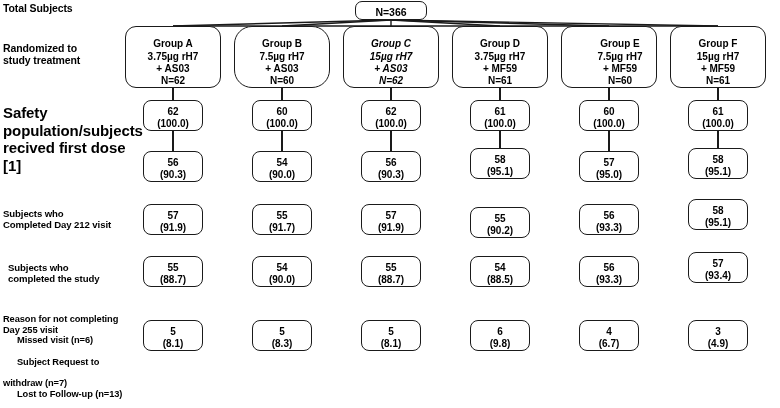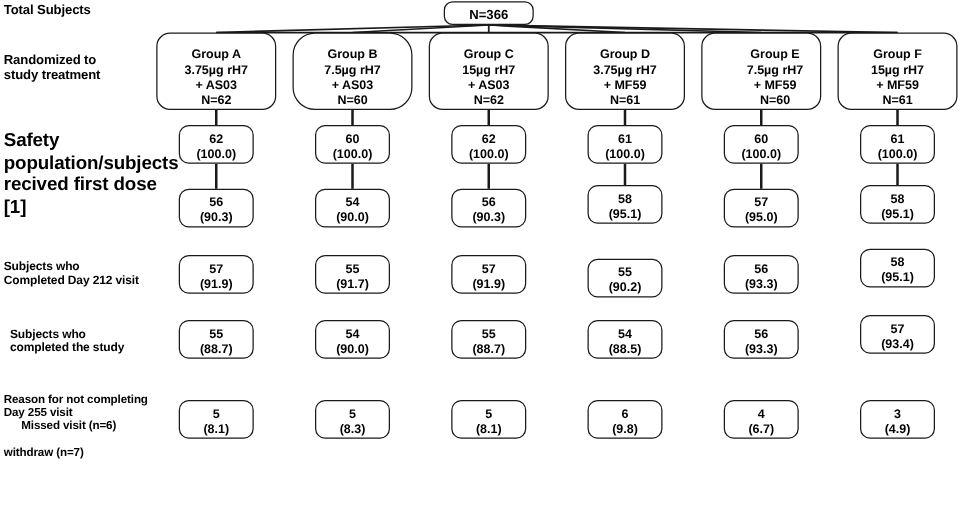"Group C" div.box { font-style: none -> italic }
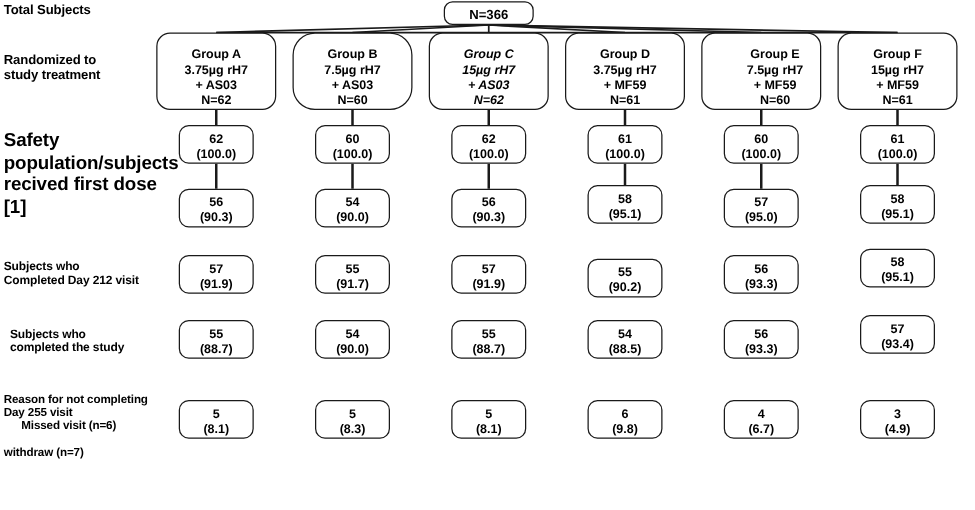"Subject Request to" span.indent1 { html: none -> <span>Subject Request to</span> }
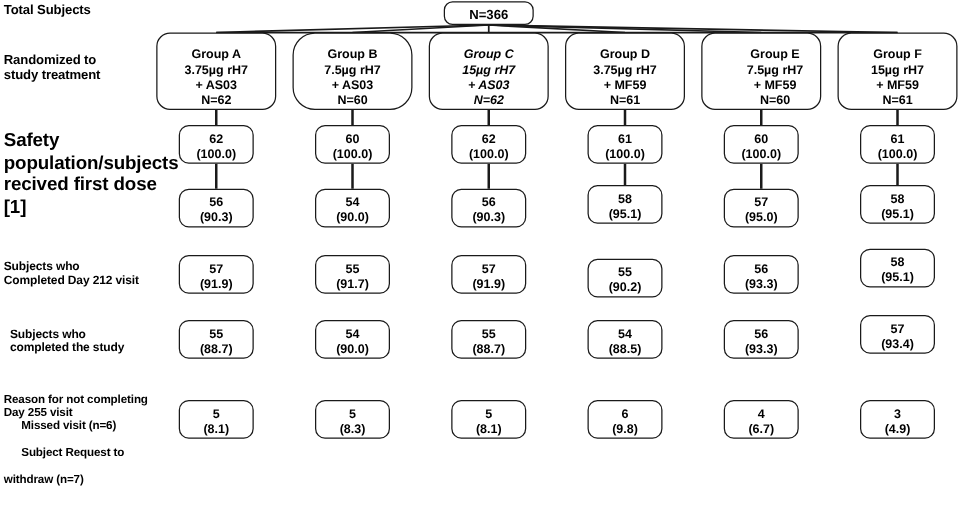"Lost to Follow-up (n=13)" span.indent1 { html: none -> <span>Lost to Follow-up (n=13)</span> }
